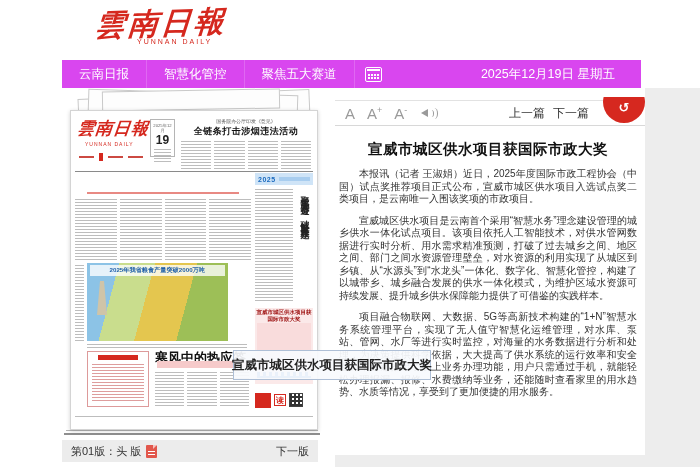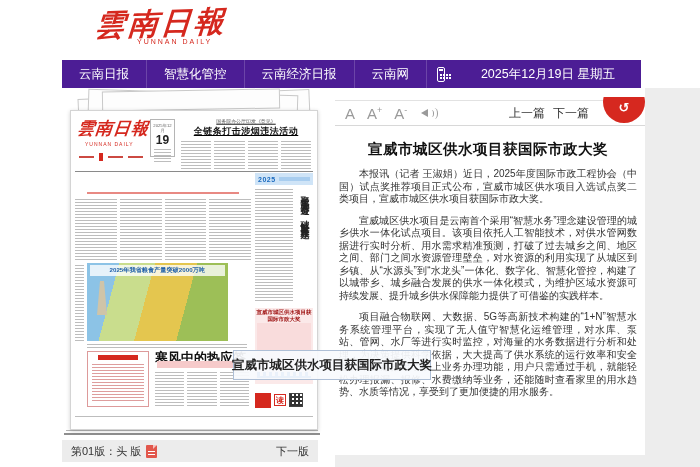"云南日报" .nav-bar { background: #4c1d95 -> #d946ef }
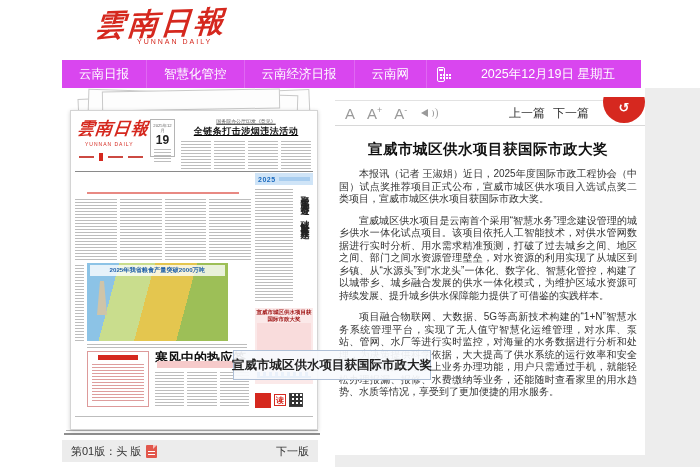"云南经济日报" div.nav-item { text: 云南经济日报 -> 聚焦五大赛道 }
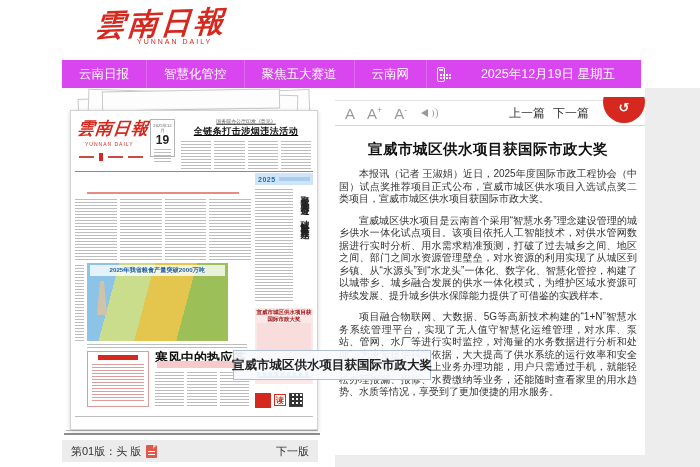"云南网" div.nav-item { html: <div>云南网</div> -> none }
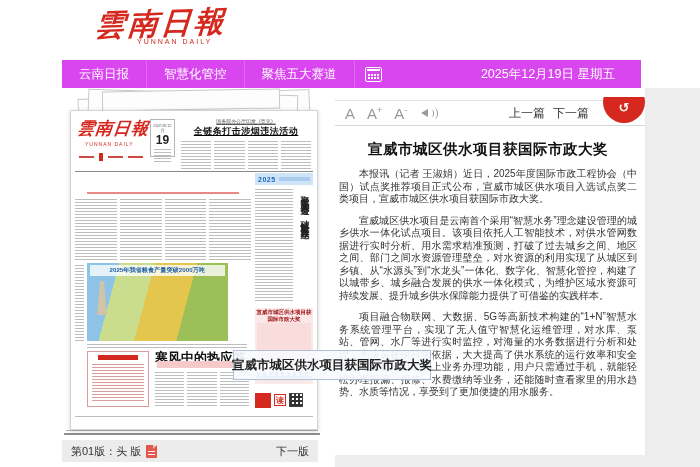"全链条打击涉烟违法活动" .p-topnews { text-decoration: underline -> none }
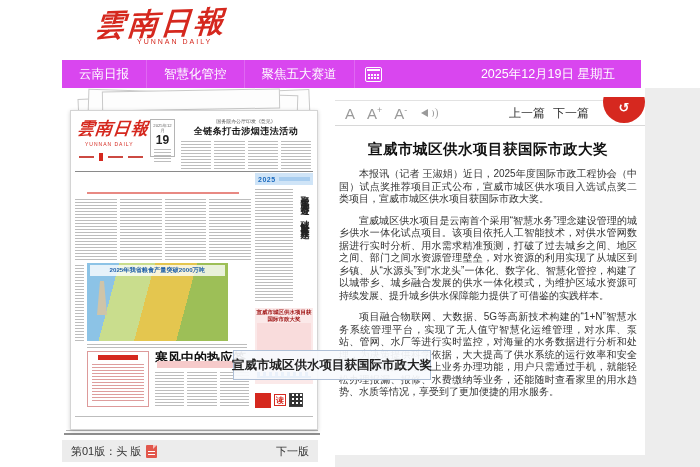"本报讯（记者" p { text: 宣威市城区供水项目获国际市政大奖 -> 是云南唯一入围该奖项的市政项目 }
